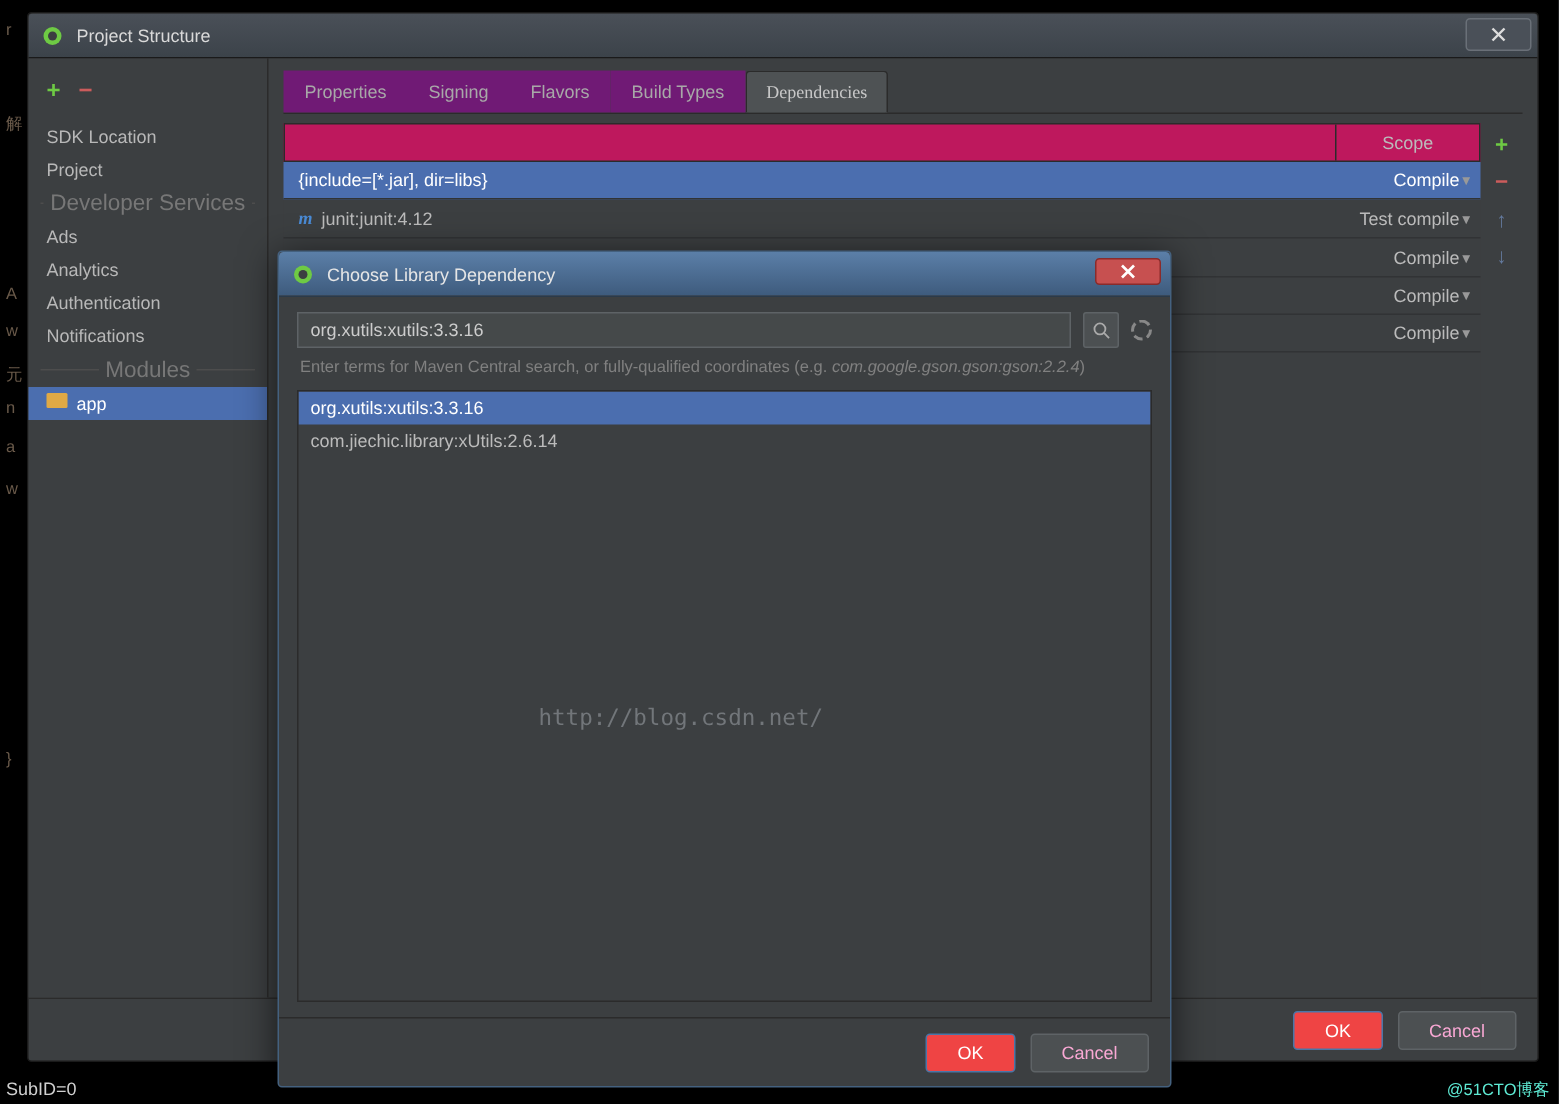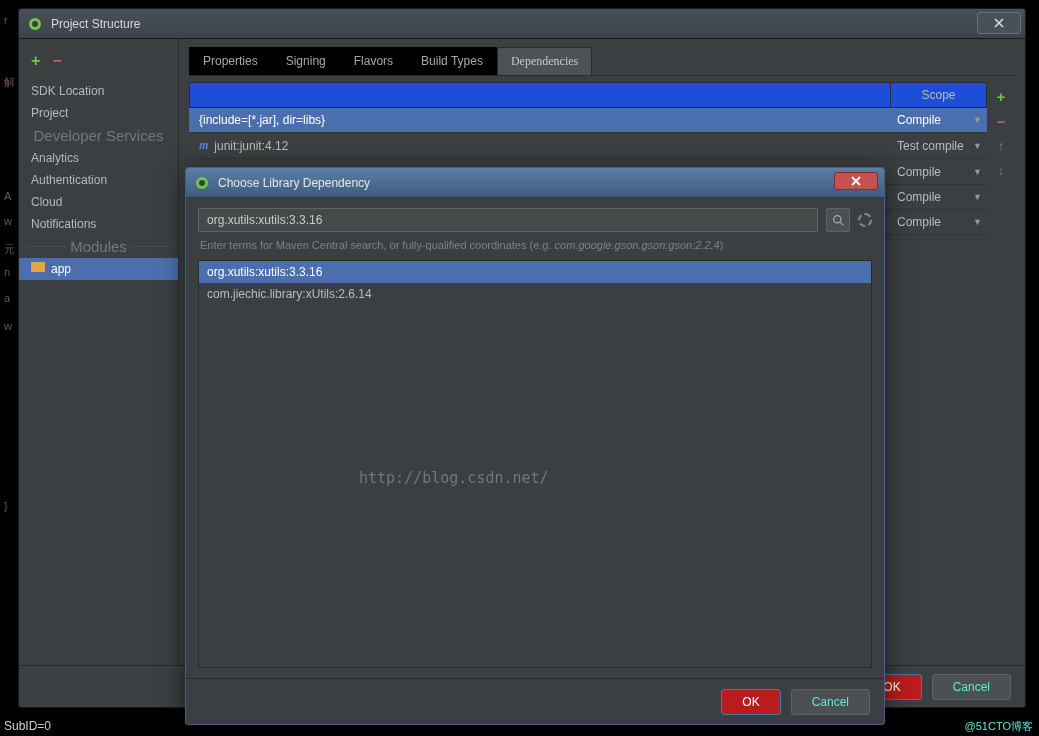"Properties" .tab { background: #000000 -> #701a75 }
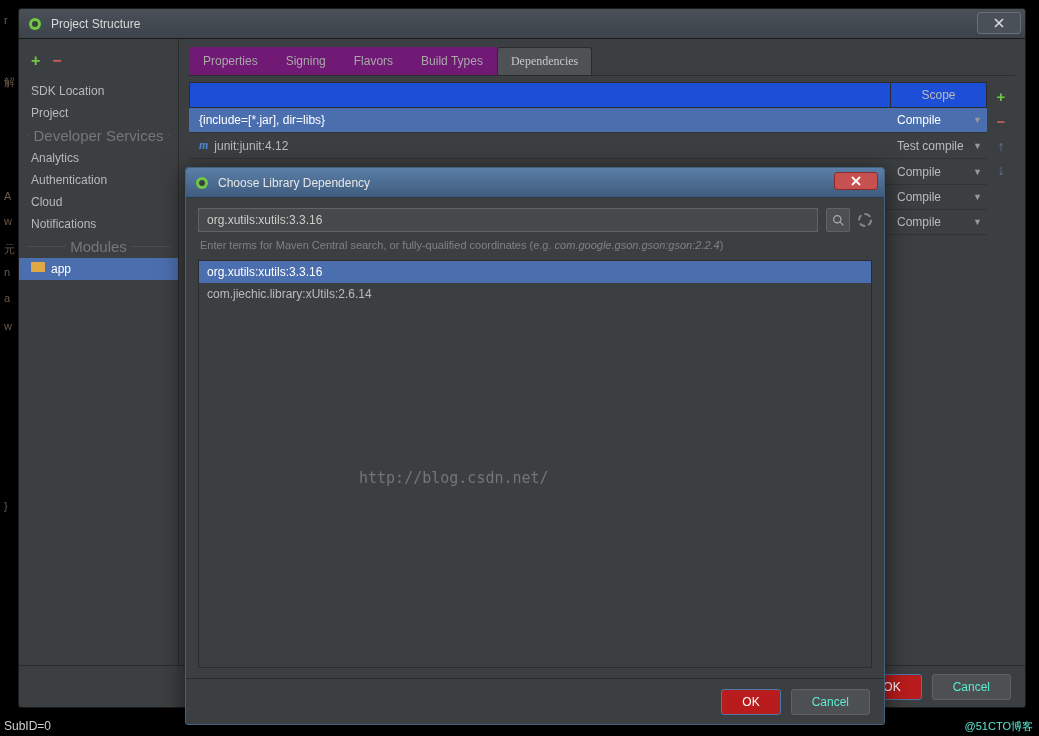"Scope" .deps-header { background: #1d4ed8 -> #be185d }
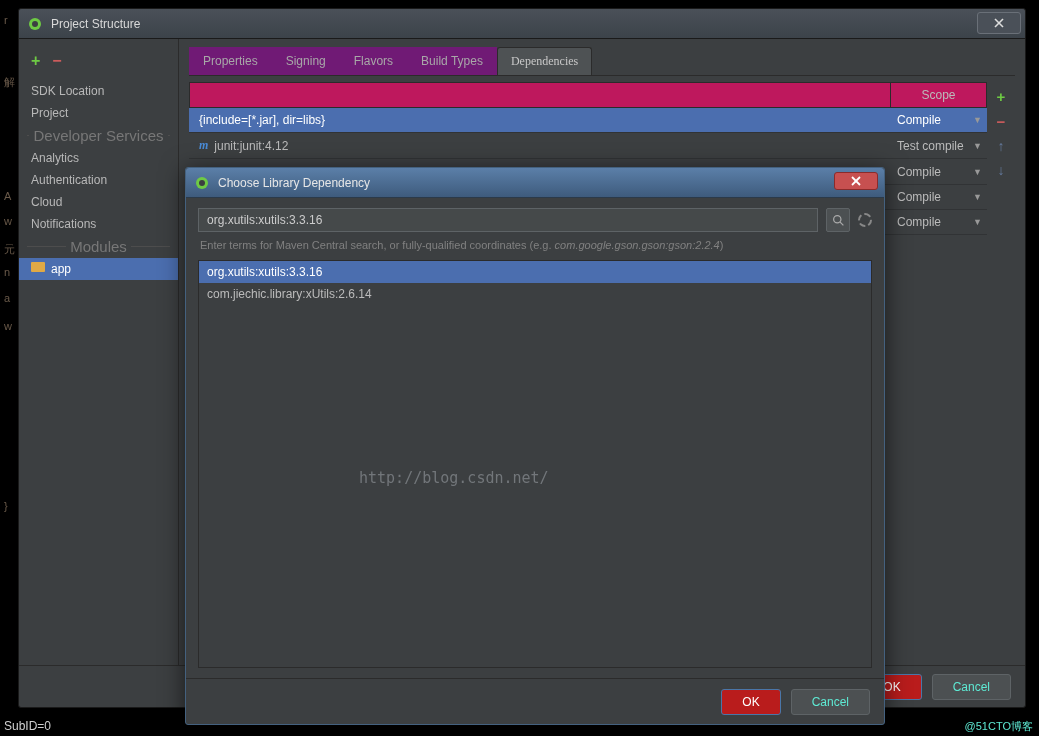"Compile" .deps-row .col-scope { justify-content: space-between -> flex-end }
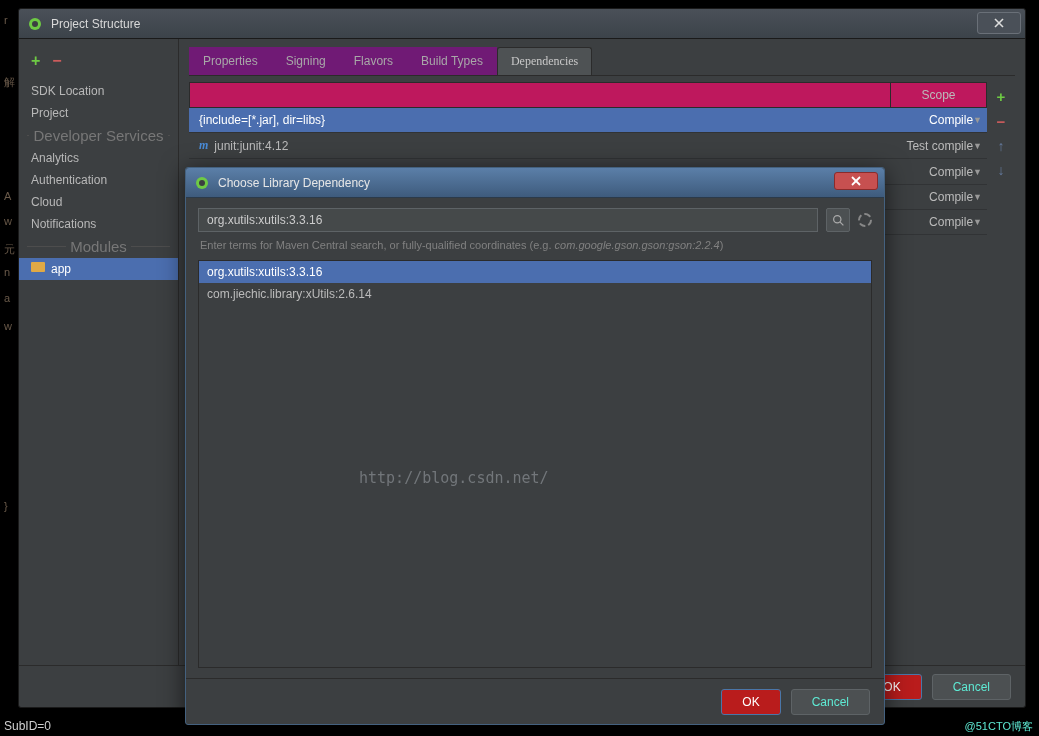"Ads" div.sidebar-item { html: none -> <div>Ads</div> }
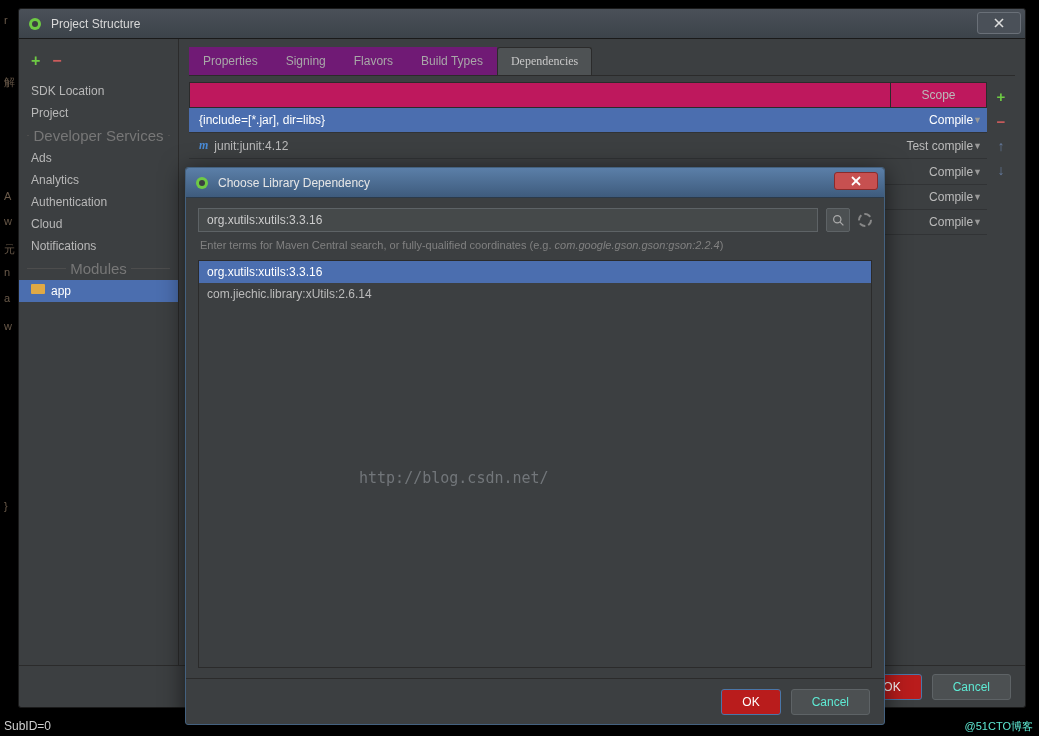"Choose Library Dependency" .dialog { width: 700px -> 596px }
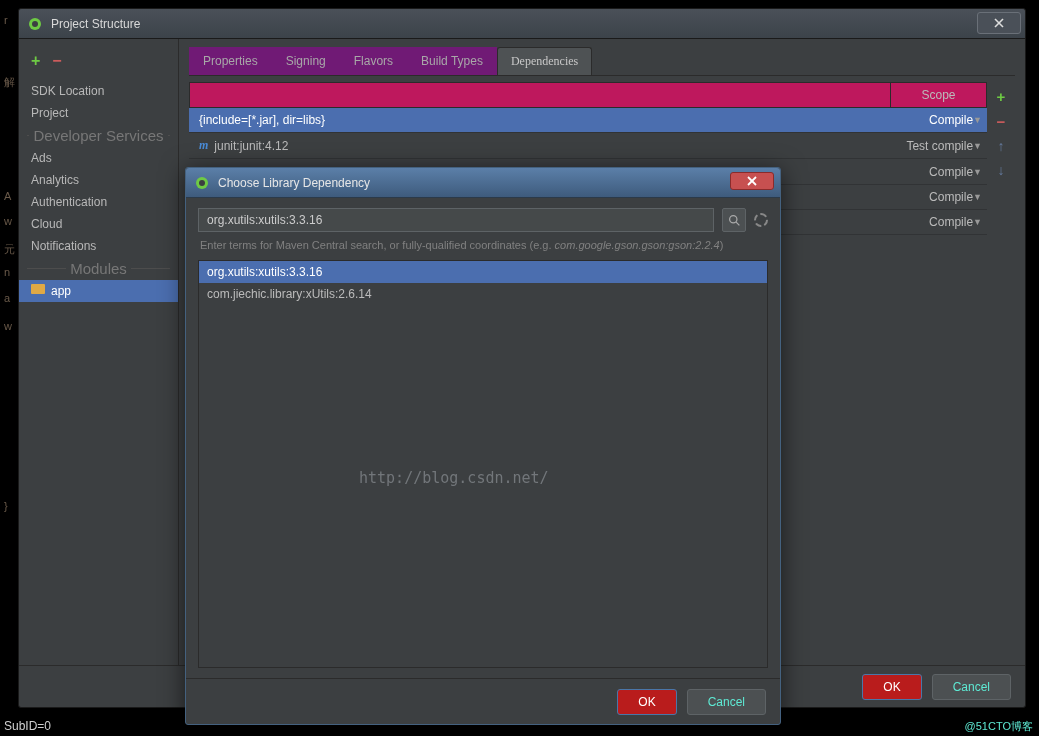"Cloud" div.sidebar-item { html: <div>Cloud</div> -> none }
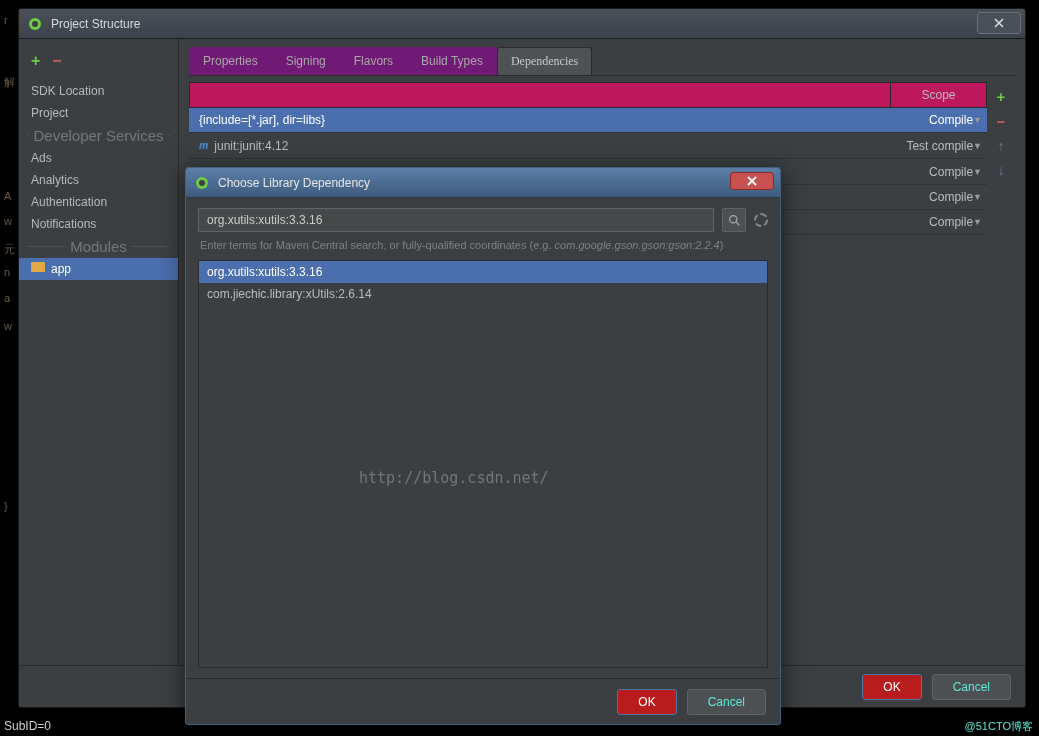"OK" .btn.primary { background: #b91c1c -> #ef4444 }
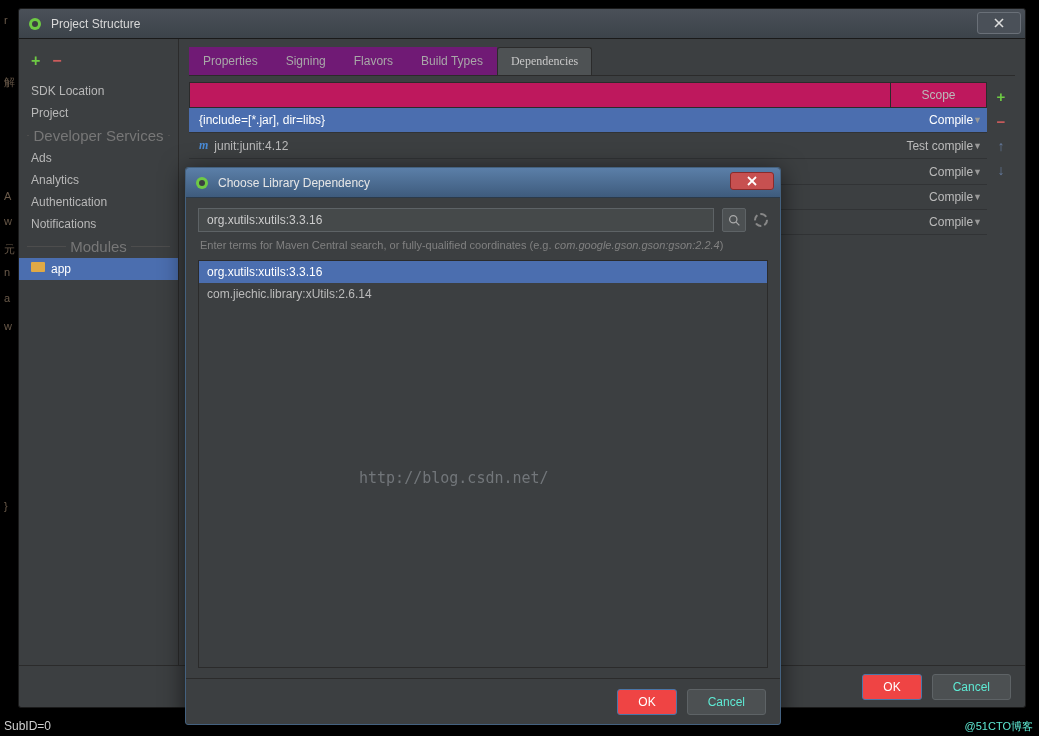"Cancel" .btn { color: #5eead4 -> #f9a8d4 }
